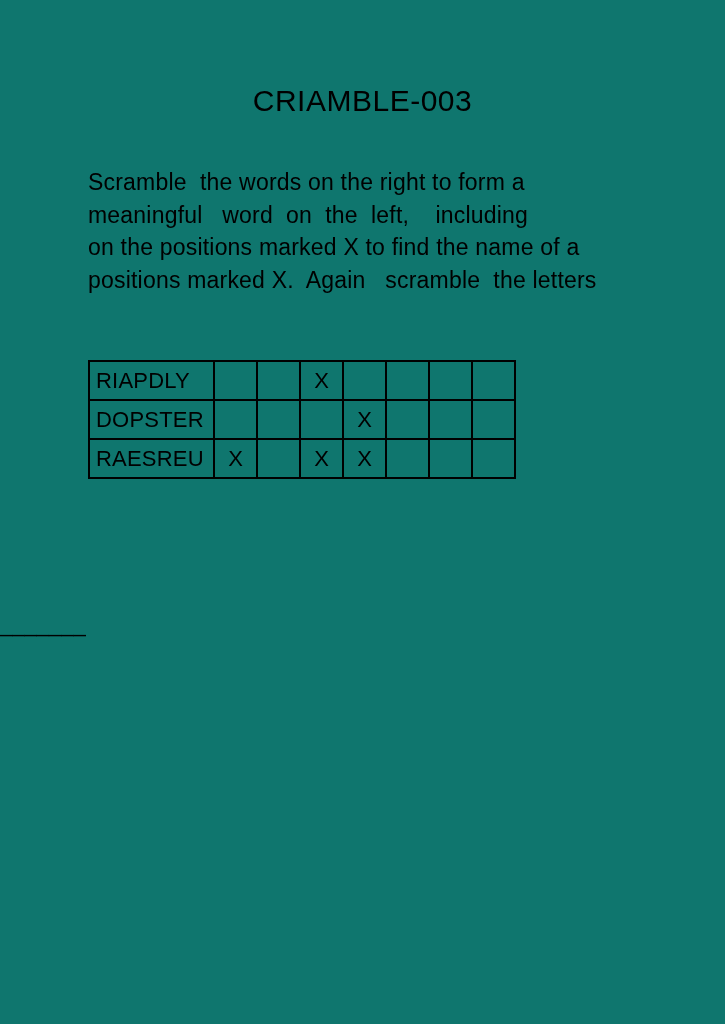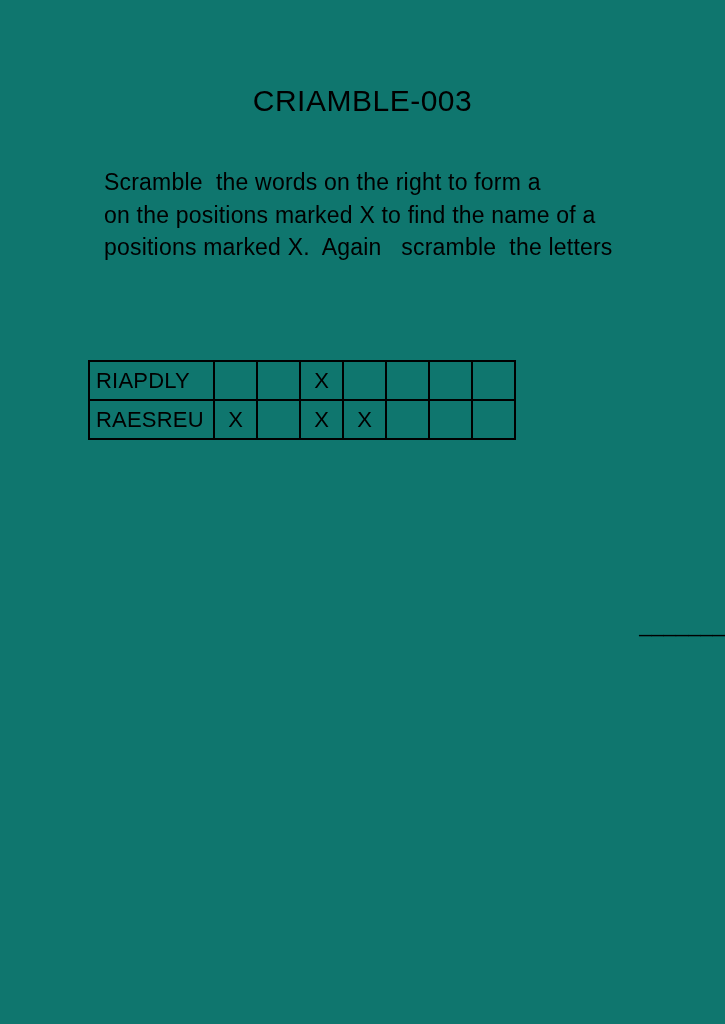"Scramble the words on the" .instructions { left: 104px -> 88px }
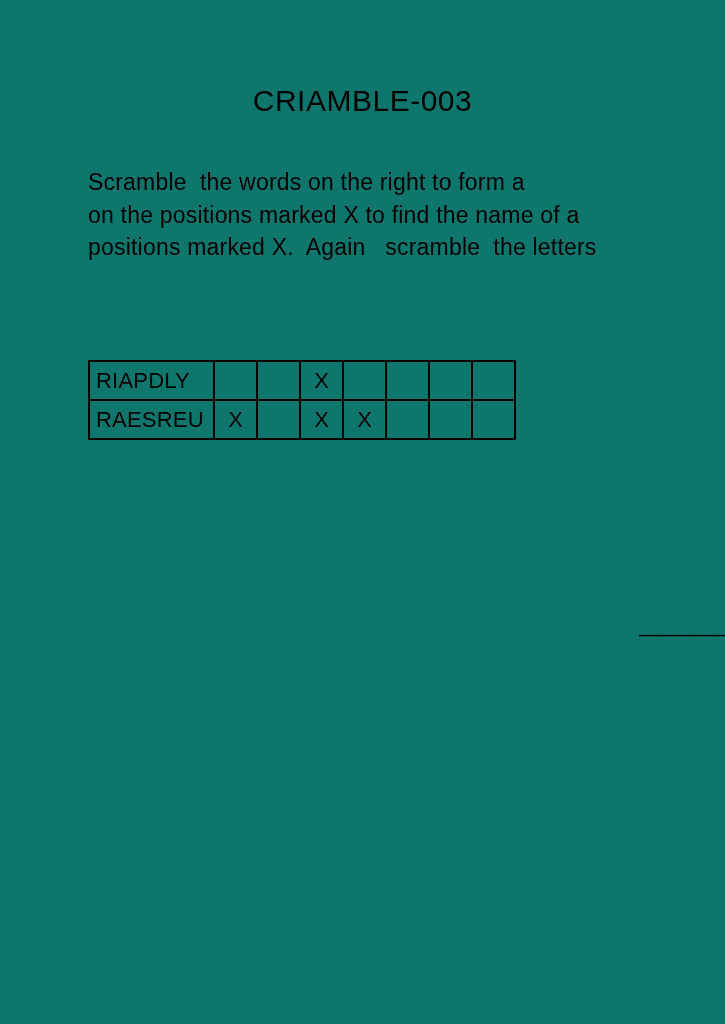"meaningful word on the left," div.line { html: none -> <div>meaningful word on the left, including</div> }
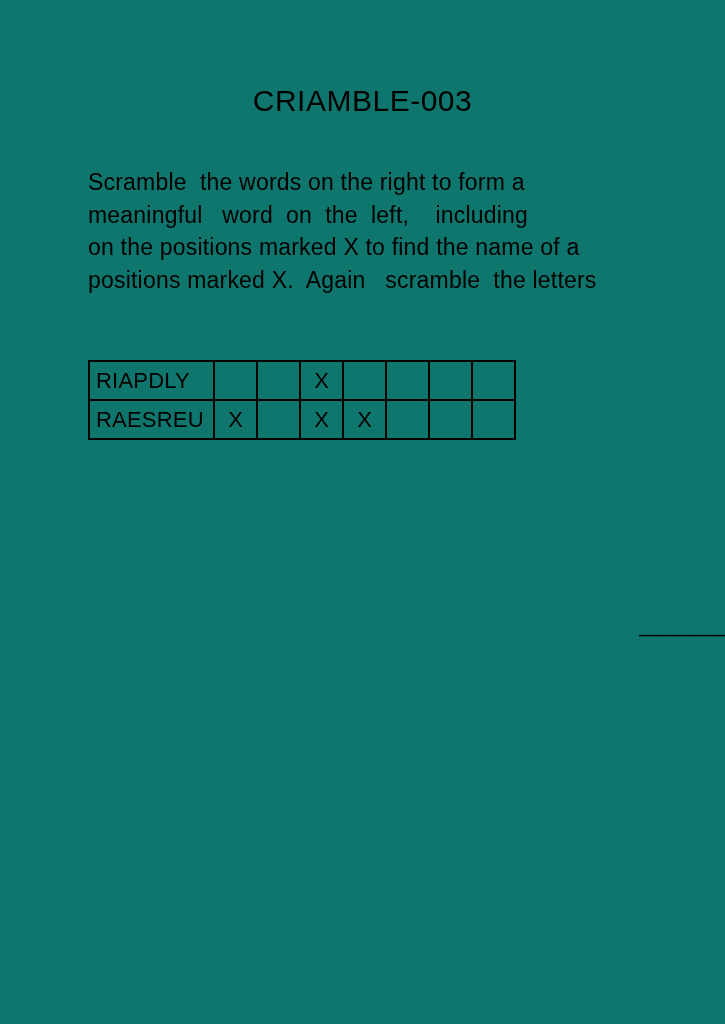"DOPSTER" tr { html: none -> <tr> <td>DOPSTER</td> <td></td> <td></td> <td></td> <td>X</td> <td></td> <td></td> <td></td> </tr> }
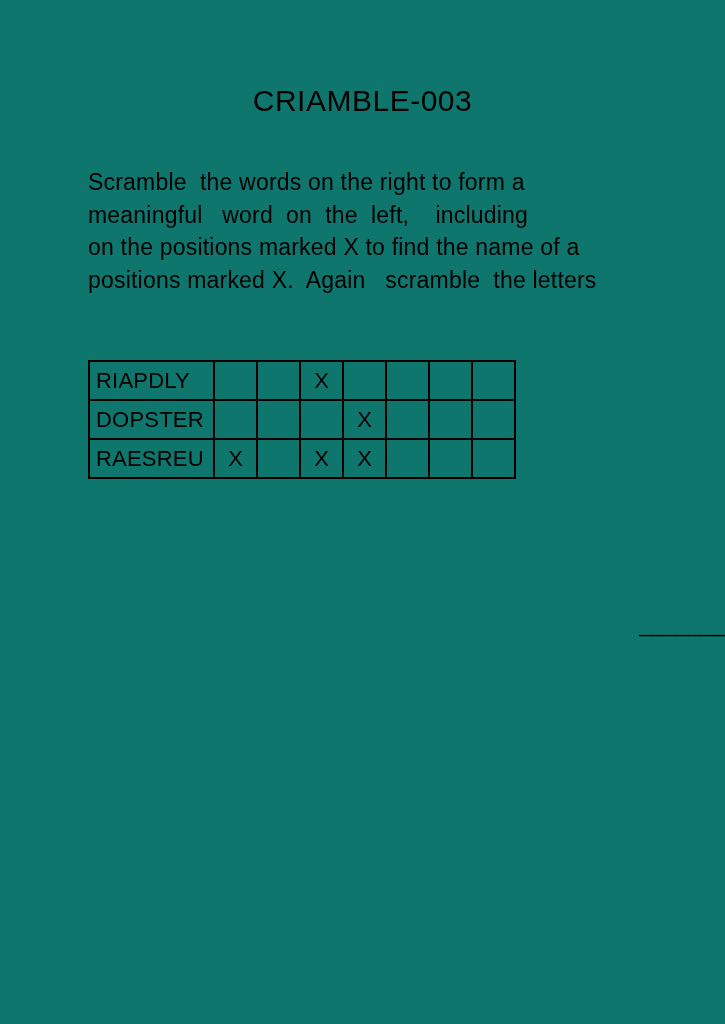"_______" .answer-blank { text-align: right -> left }
